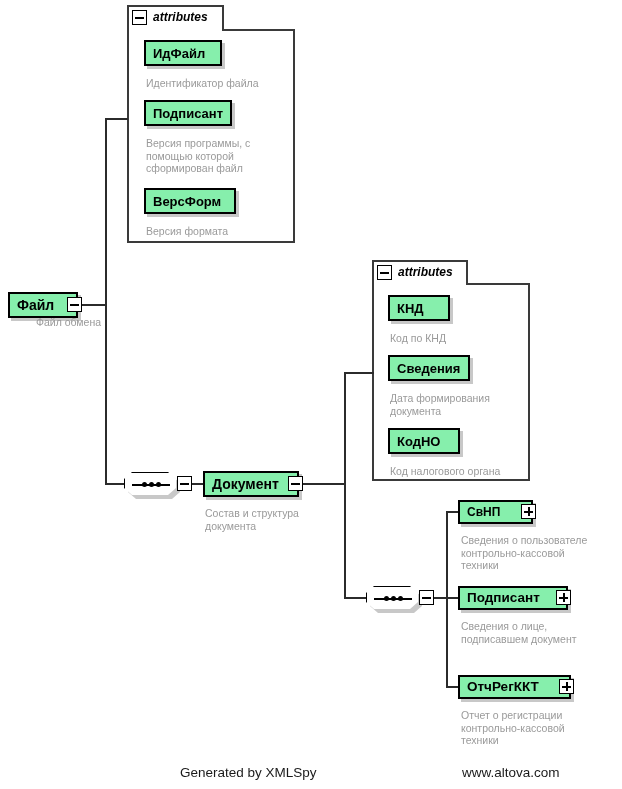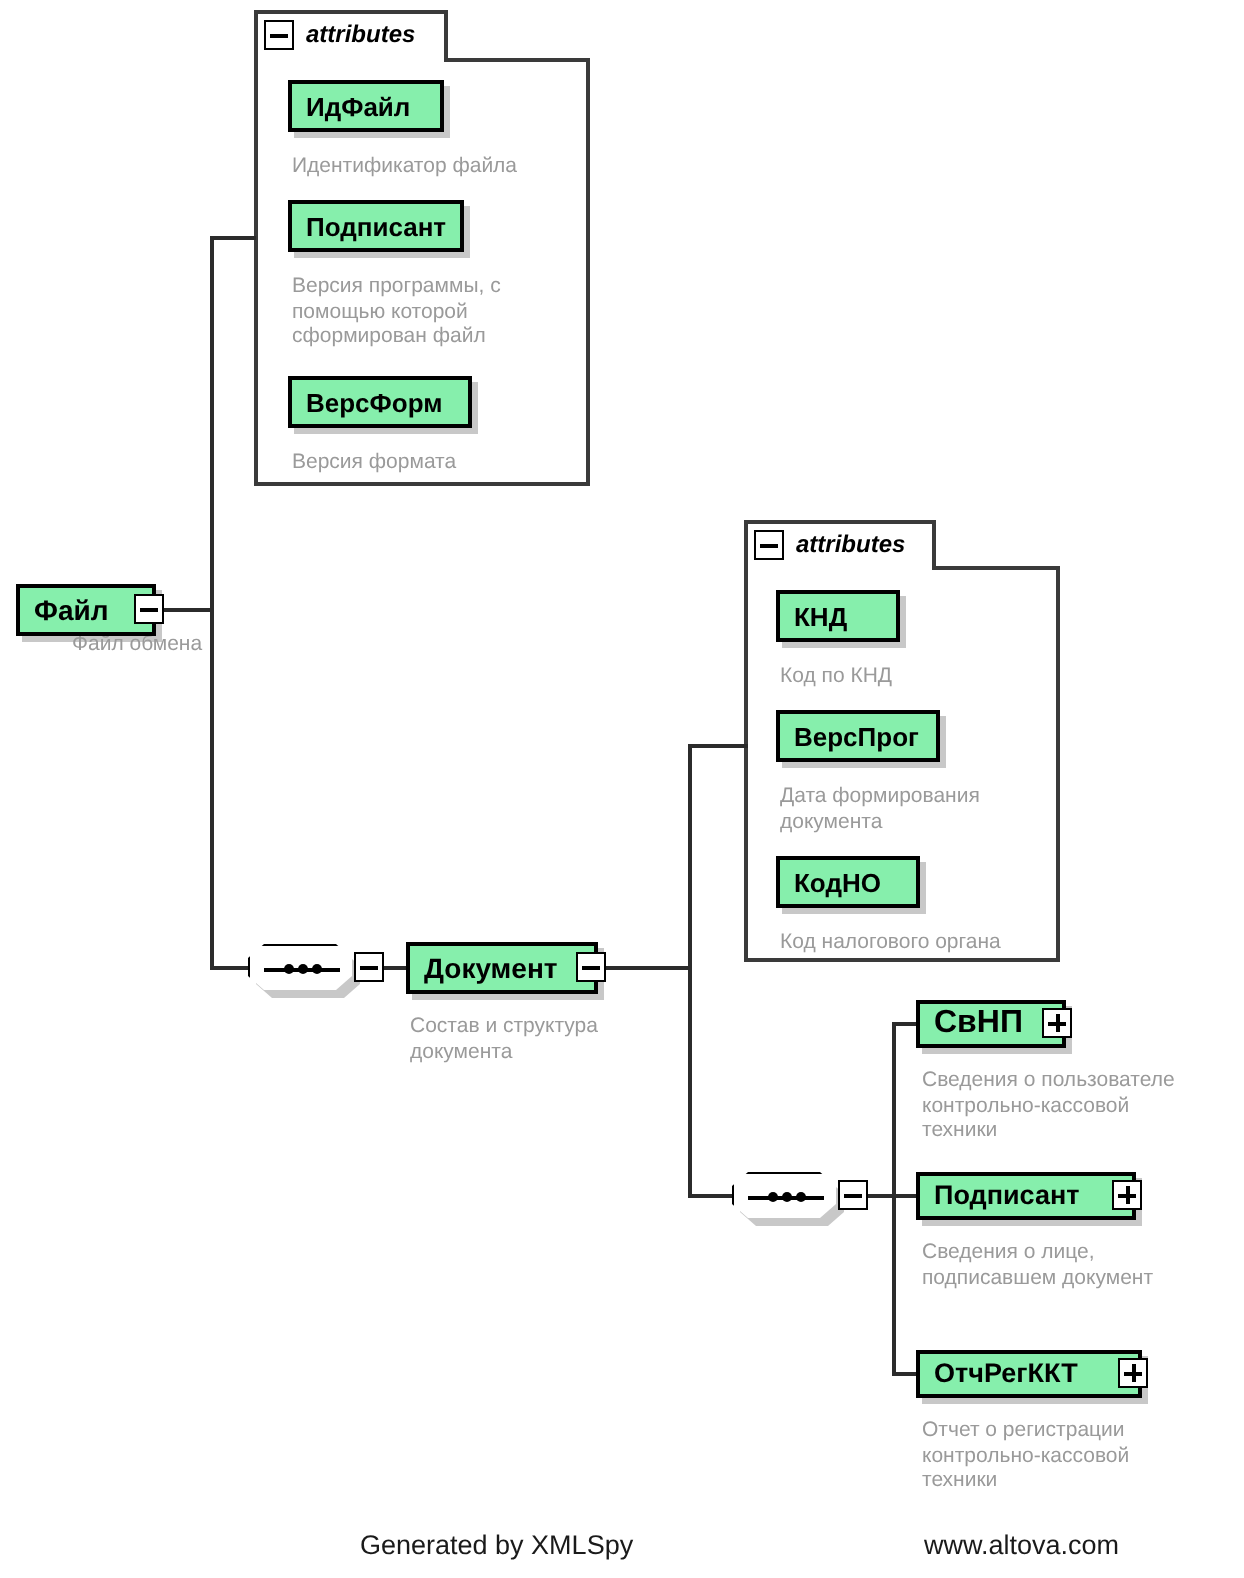"ВерсПрог" span.lbl { text: ВерсПрог -> Сведения }
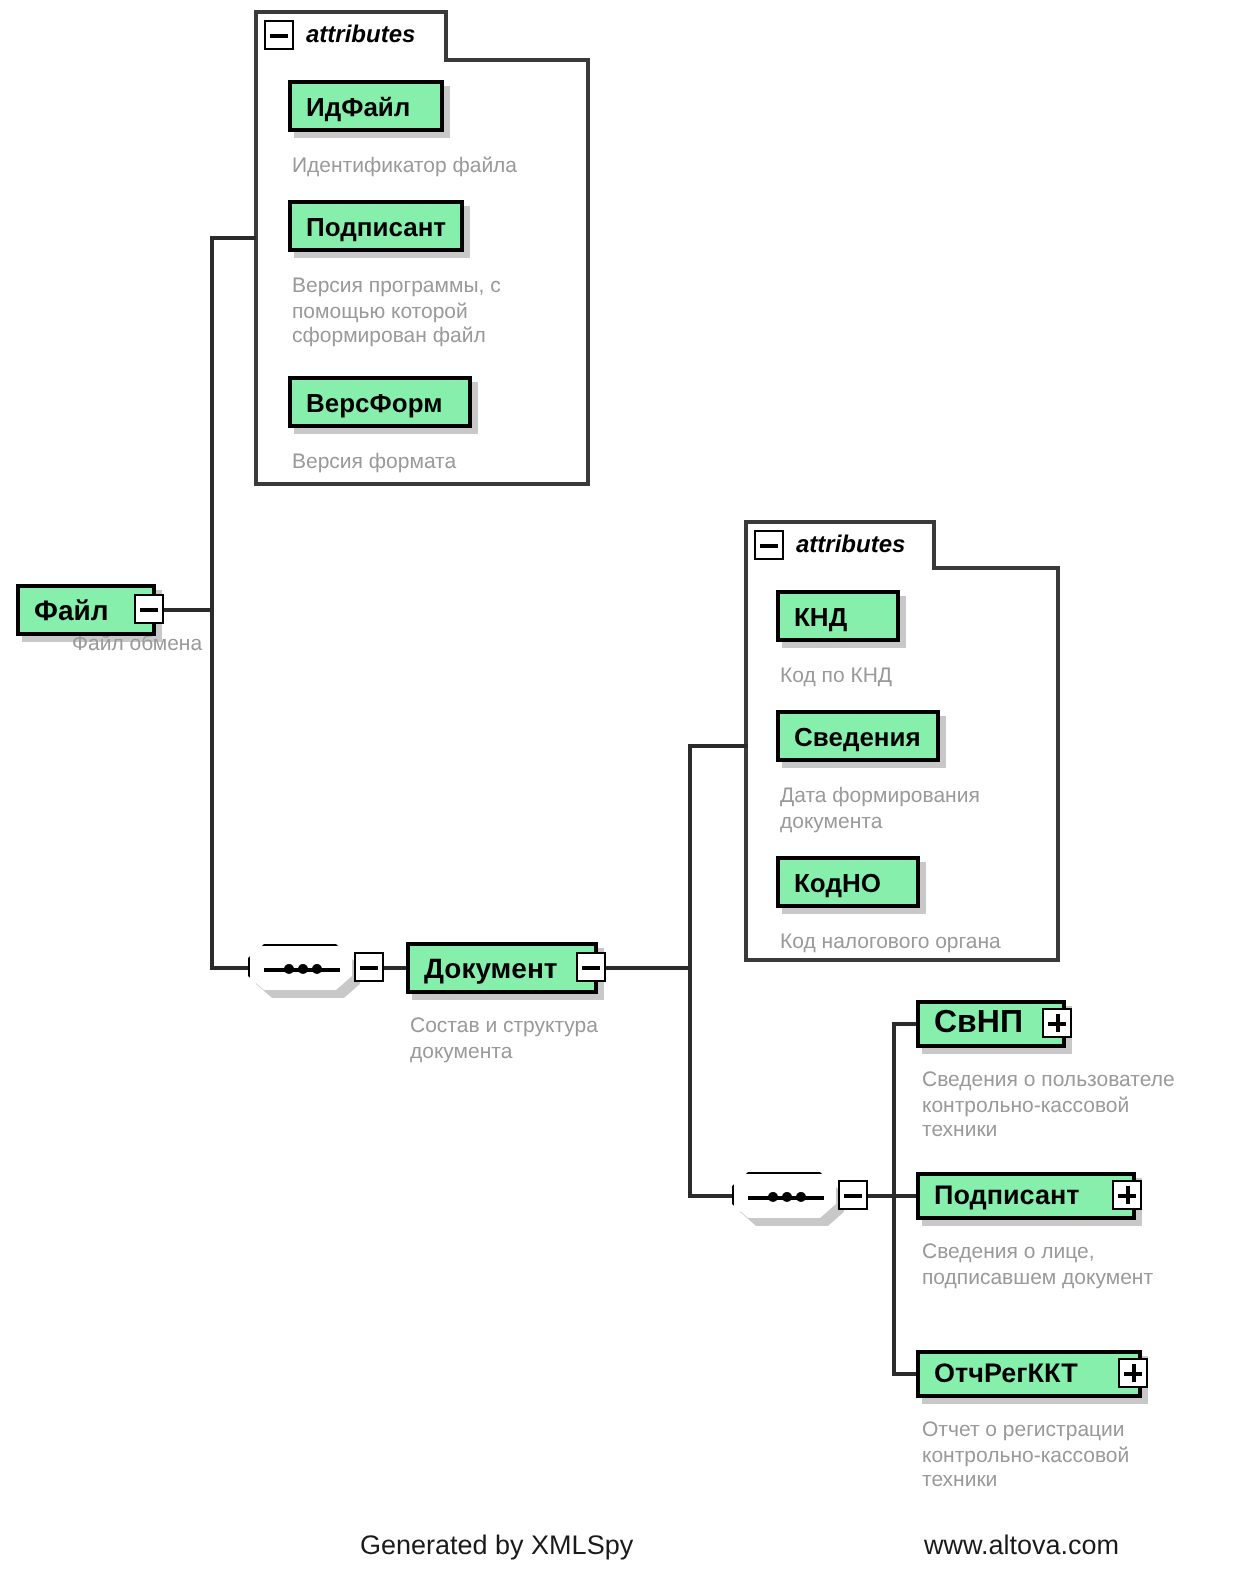"СвНП" div.nodebox { font-size: 16px -> 12px }
